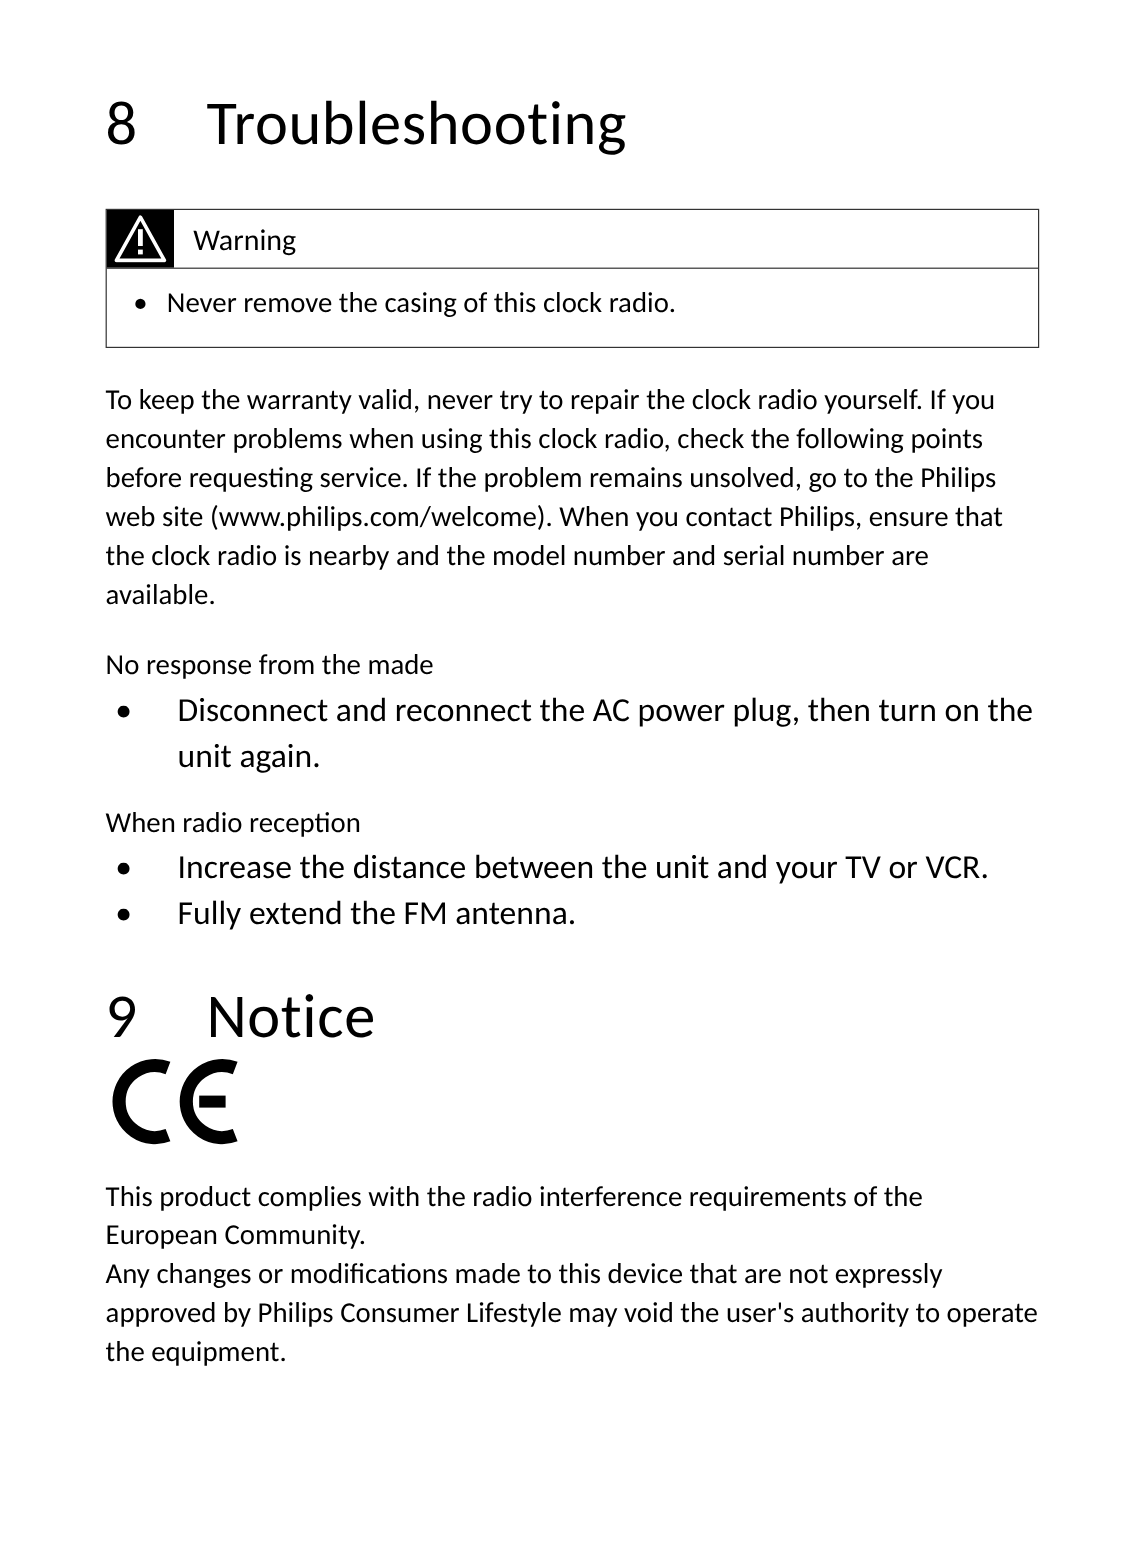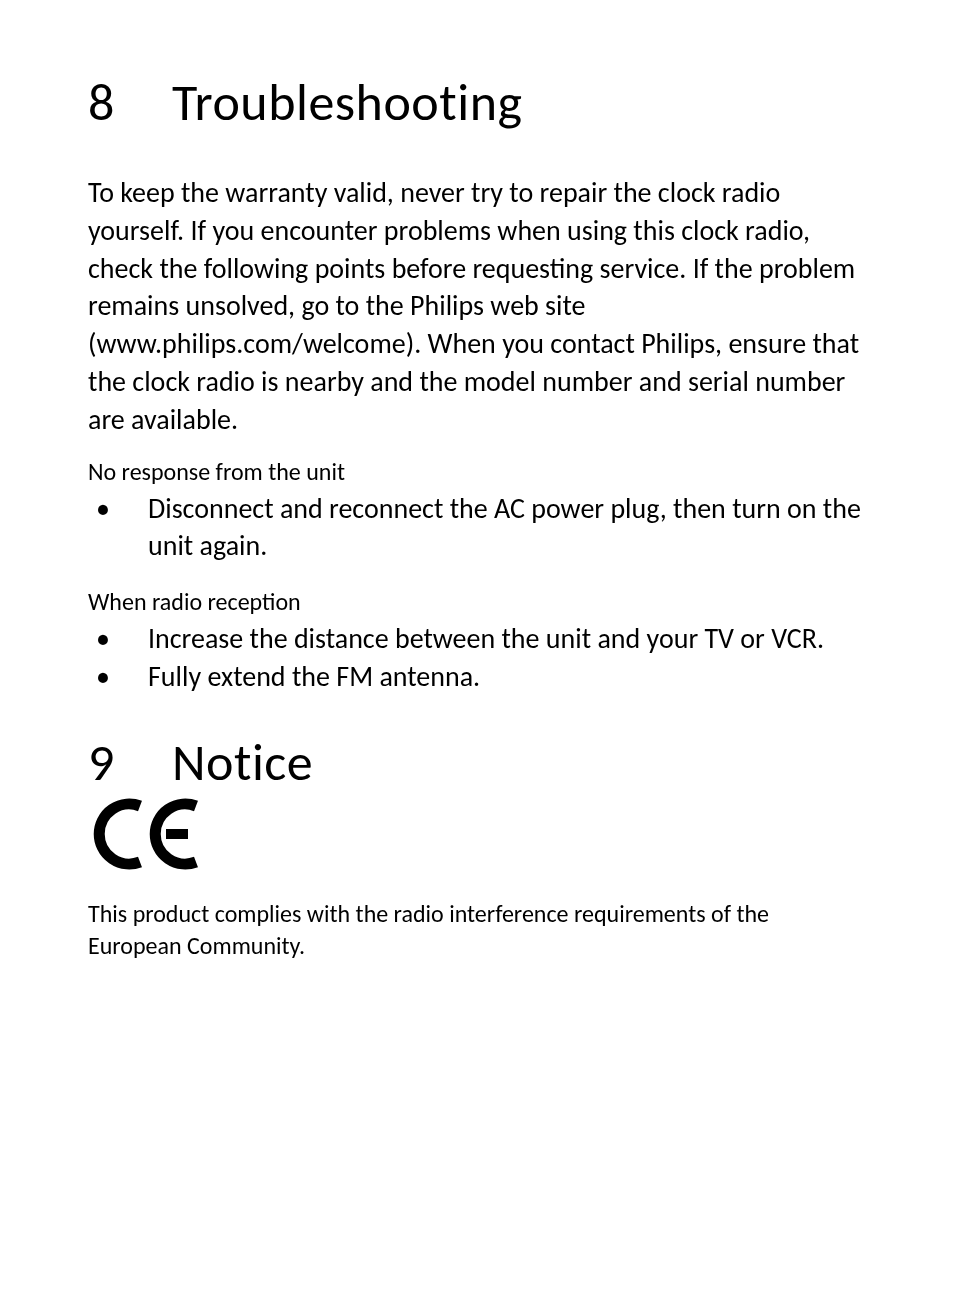"Warning" div.warning-box { html: none -> <div> <div> <div> <svg> <polygon></polygon> <rect></rect> <rect></rect> </svg> </div> <div>Warning</div> </div> <div> <div> <span>•</span> <span>Never remove the casing of this clock radio.</span> </div> </div> </div> }
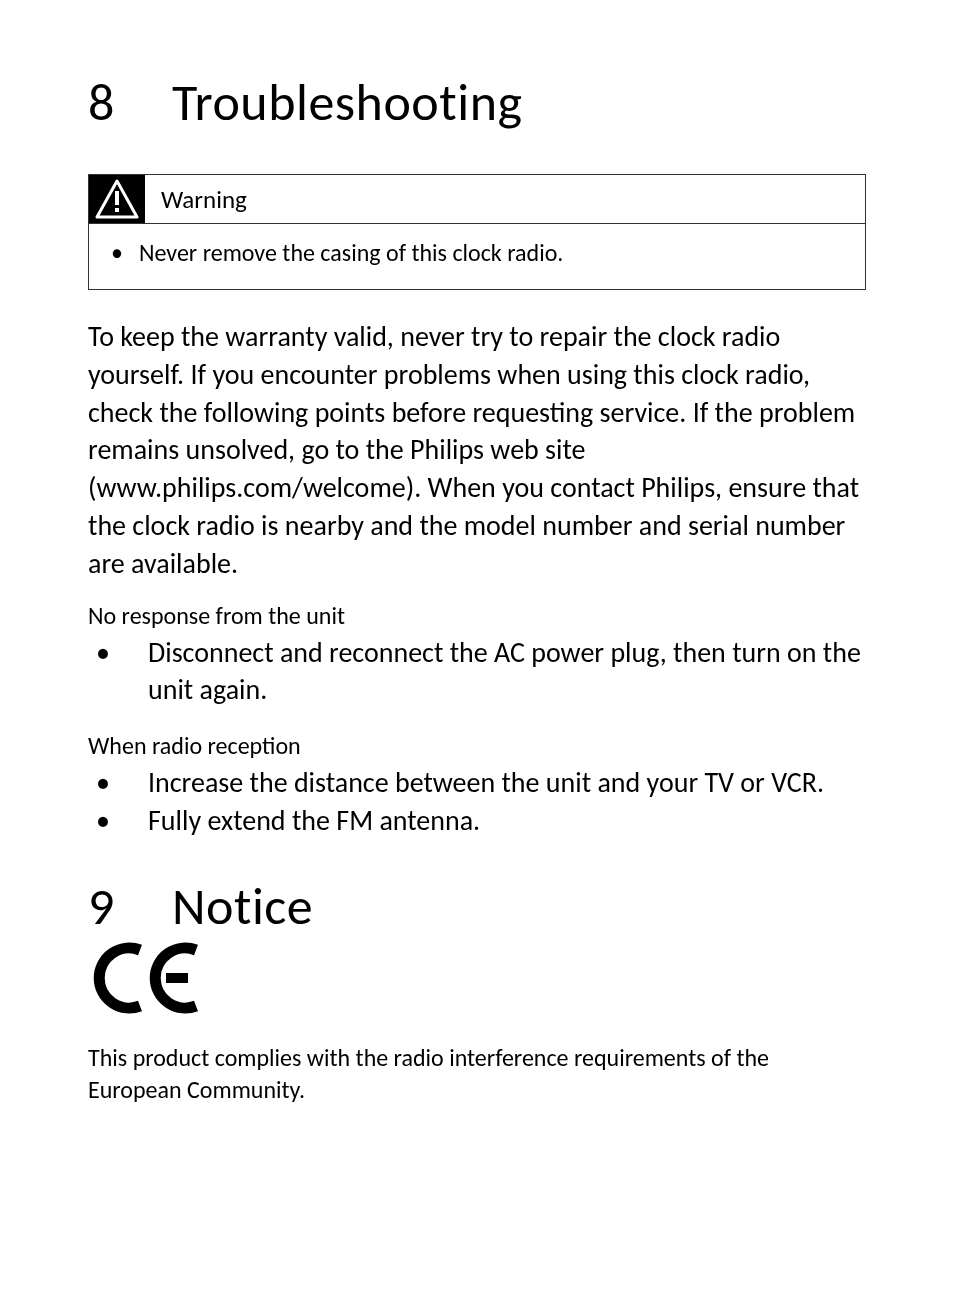"To keep the warranty valid," .intro { font-size: 28px -> 24px; margin-bottom: 18px -> 28px }
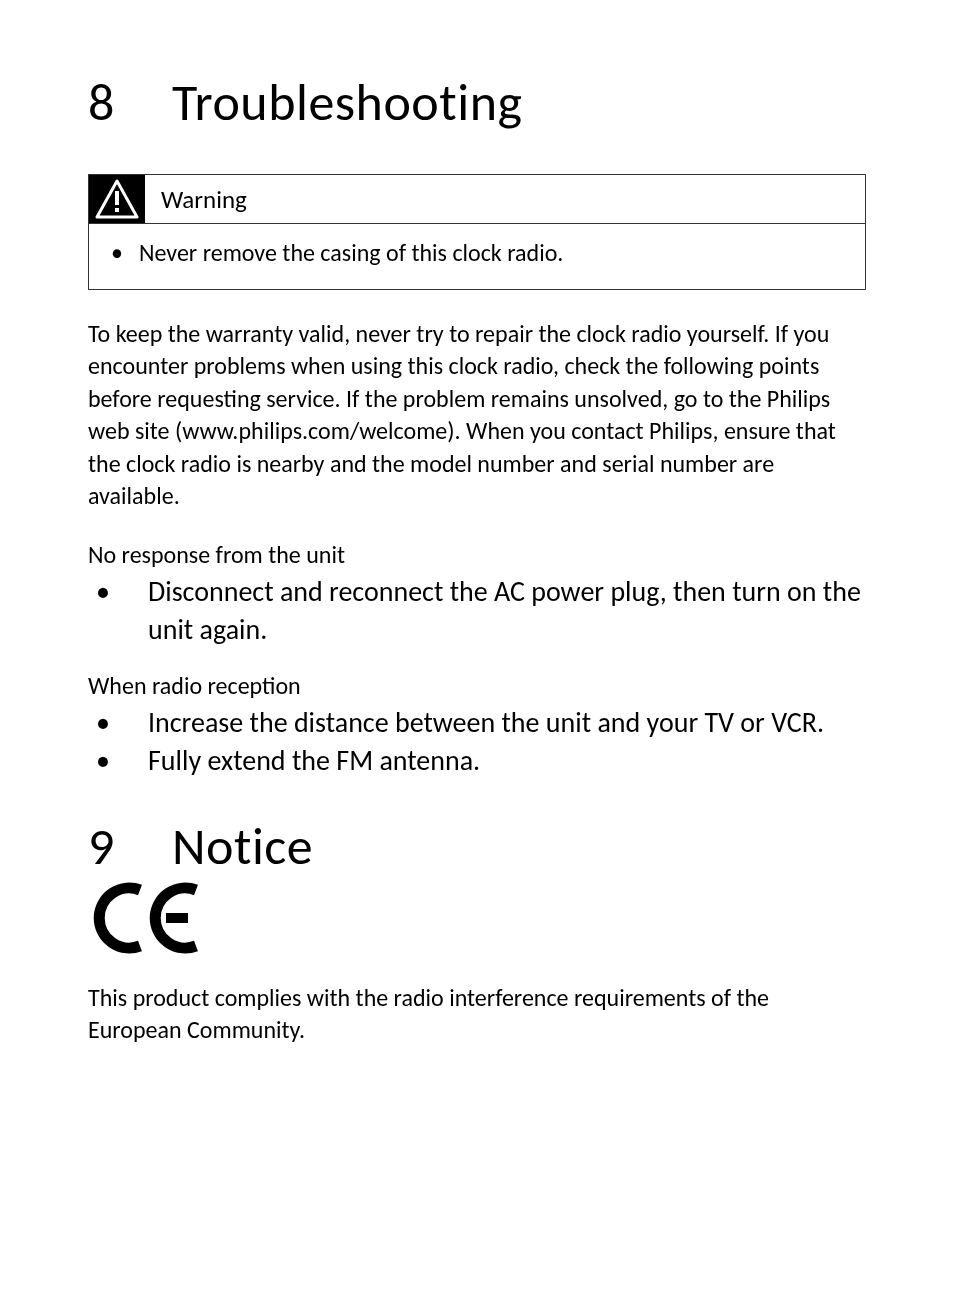"No response from the unit" div.issue-title { text: unit -> made }
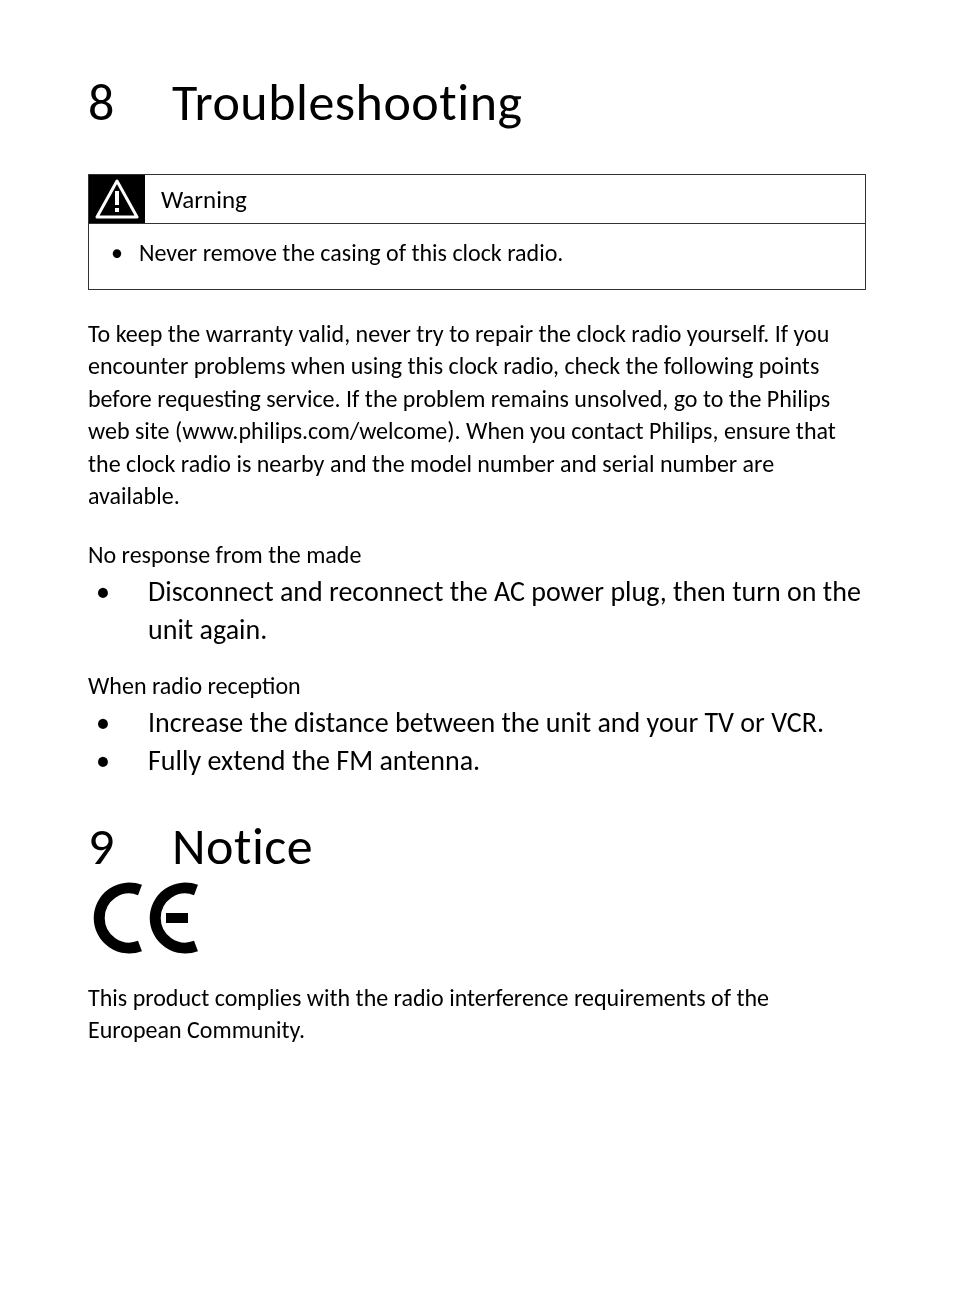"Any changes or modifications made" div { html: none -> <div>Any changes or modifications made to this device that are not expressly approved by Philips Consumer Lifestyle may void the user's authority to operate the equipment.</div> }
